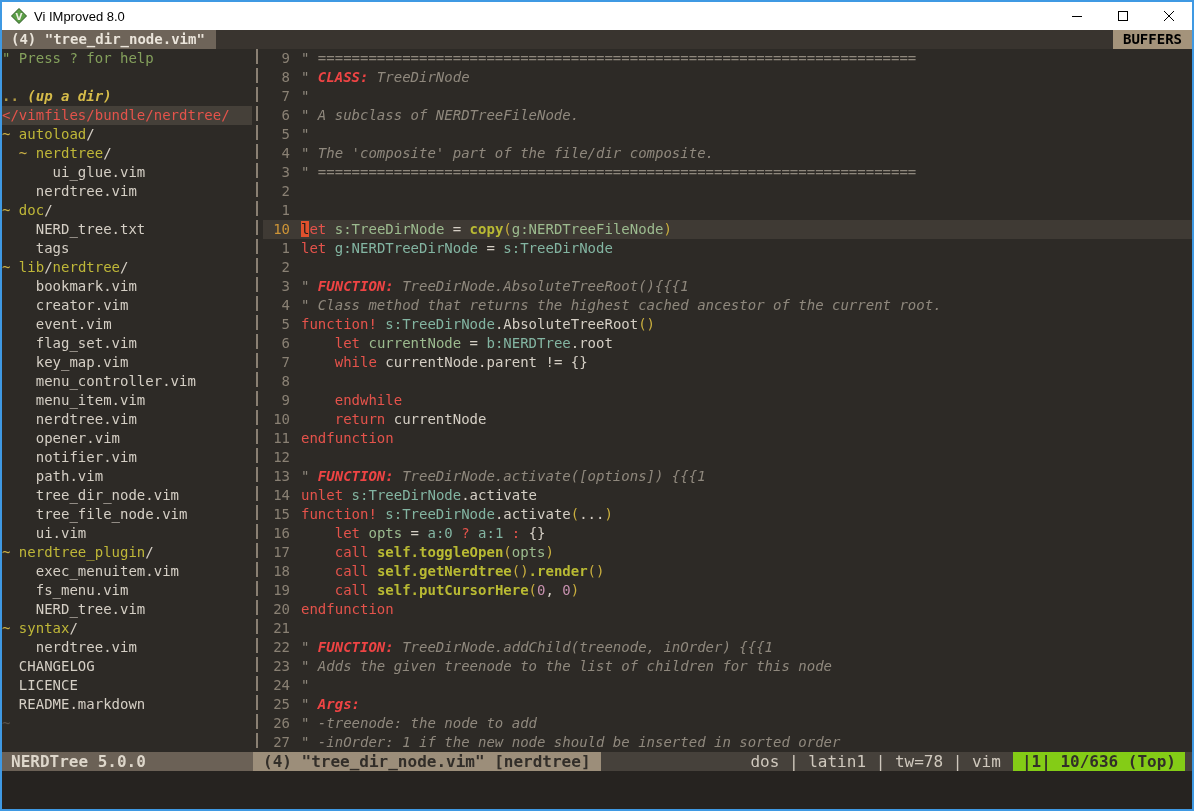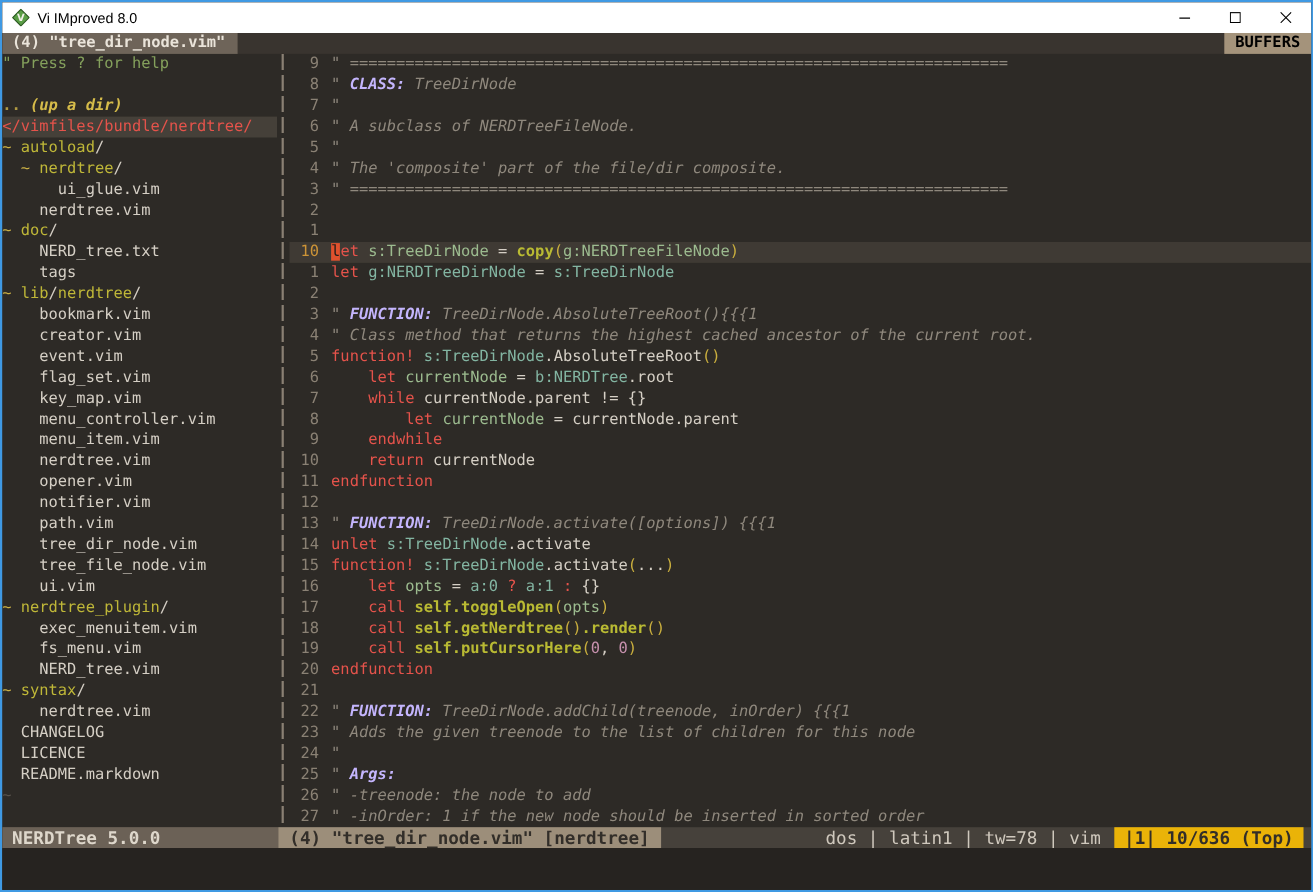"CLASS:" .cmb { color: #c4b5fd -> #ef4444 }
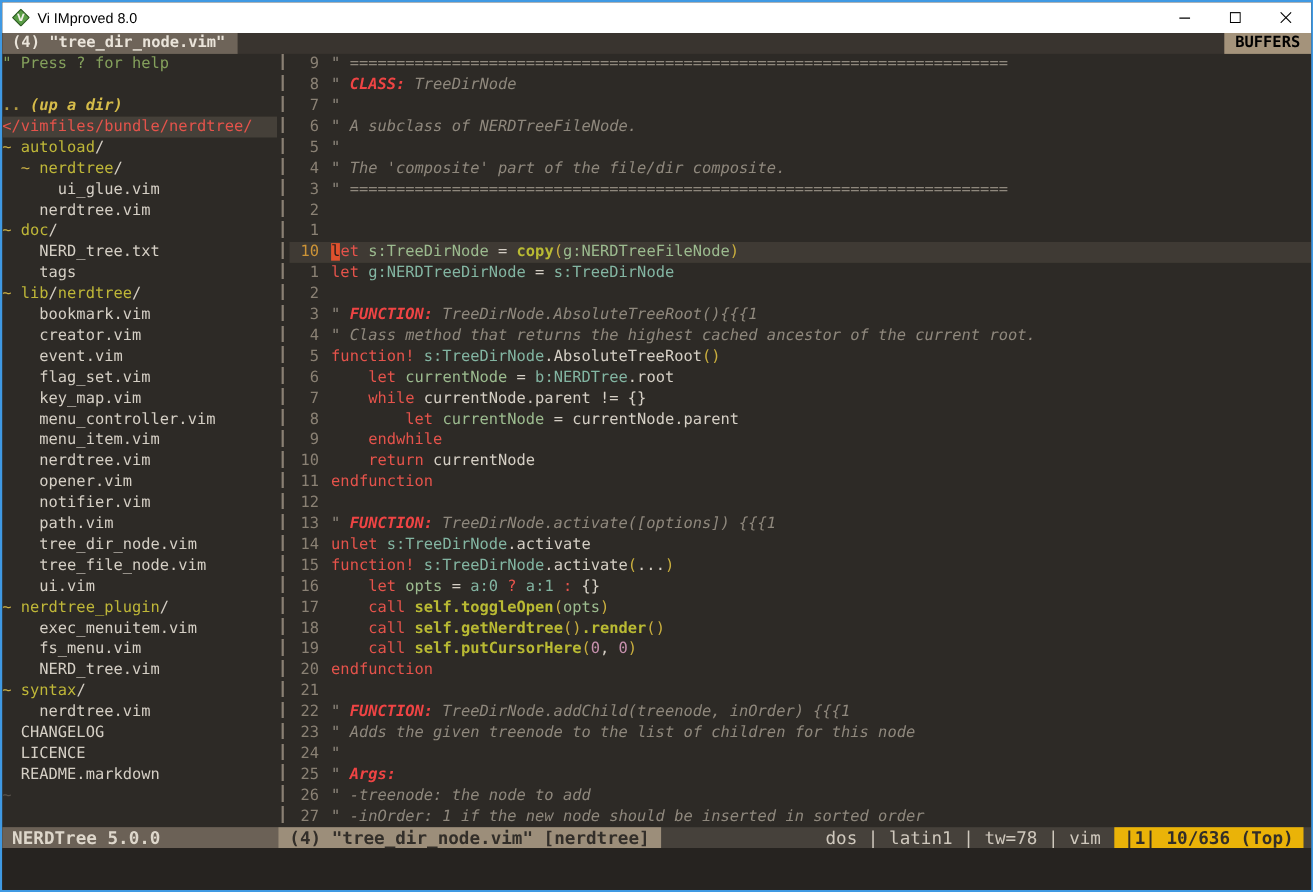"let currentNode = currentNode.parent" span.toks { html: <span><span> </span><span>let</span><span> </span><span>currentNode</span><span> = currentNode.parent</span></span> -> none }
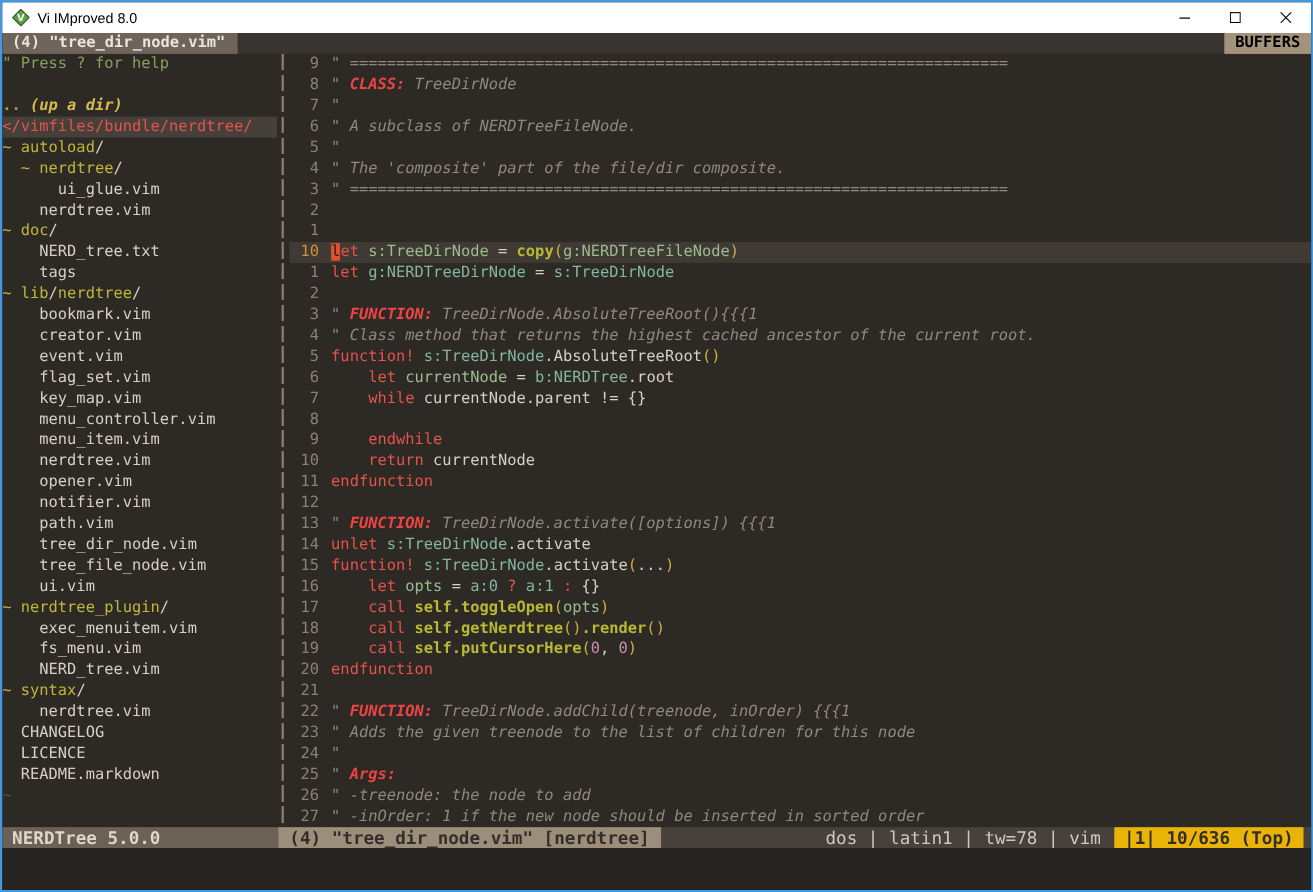"|1| 10/636 (Top)" .st-pos { background: #eab308 -> #84cc16 }
